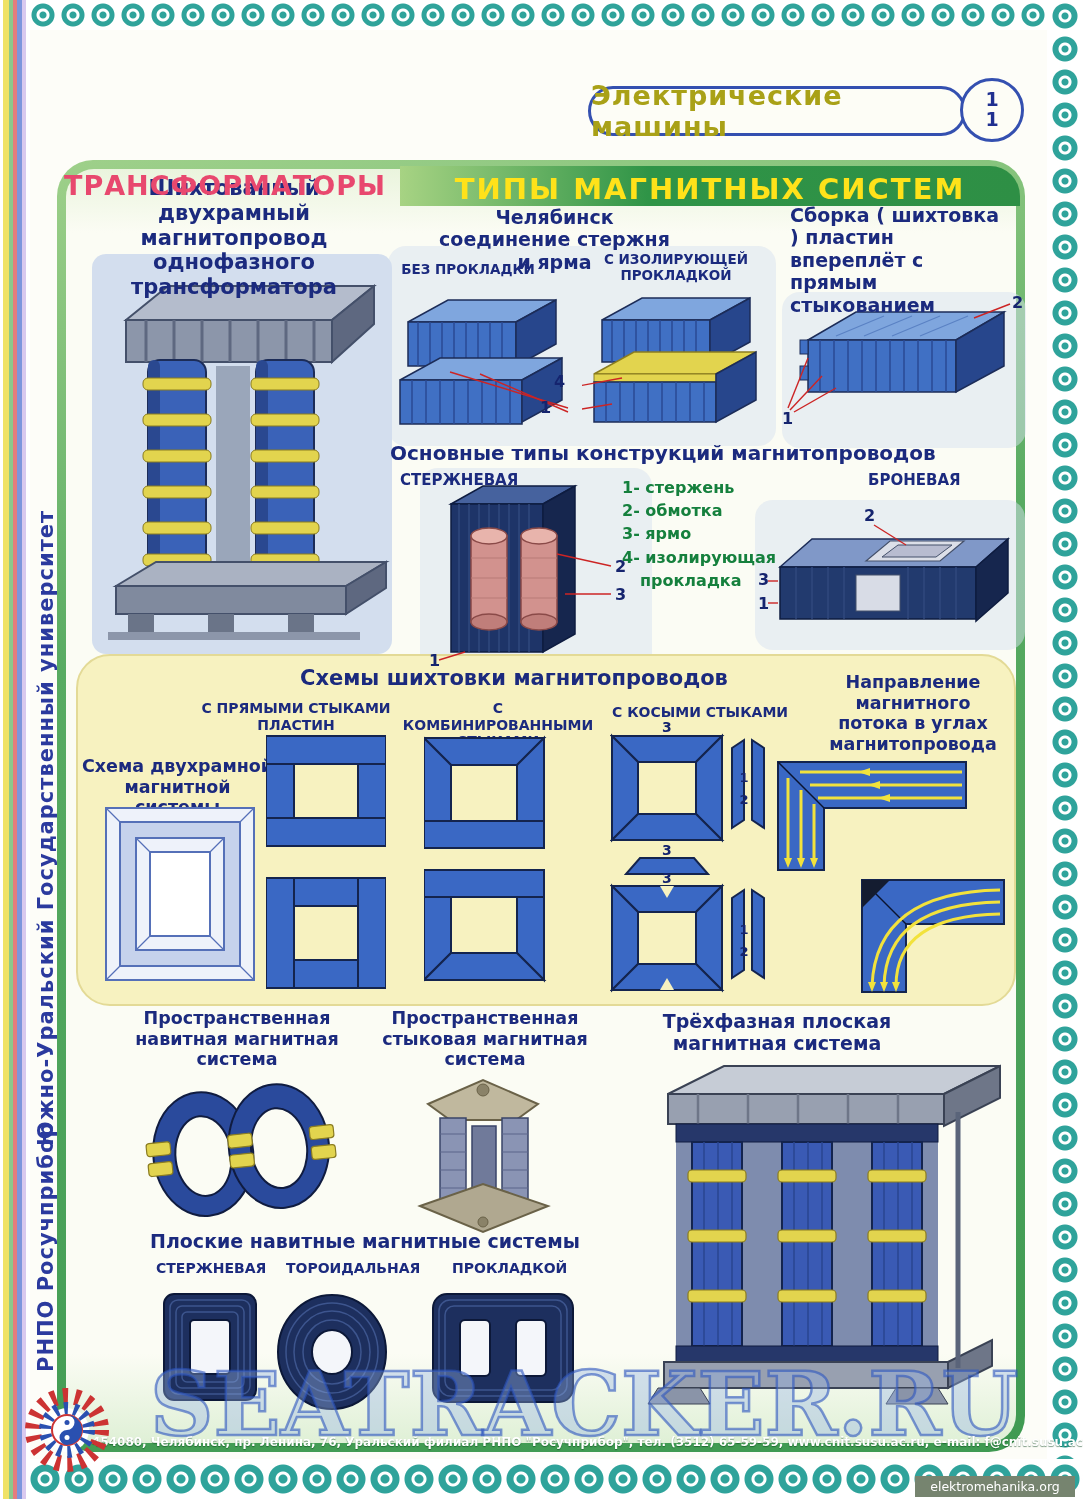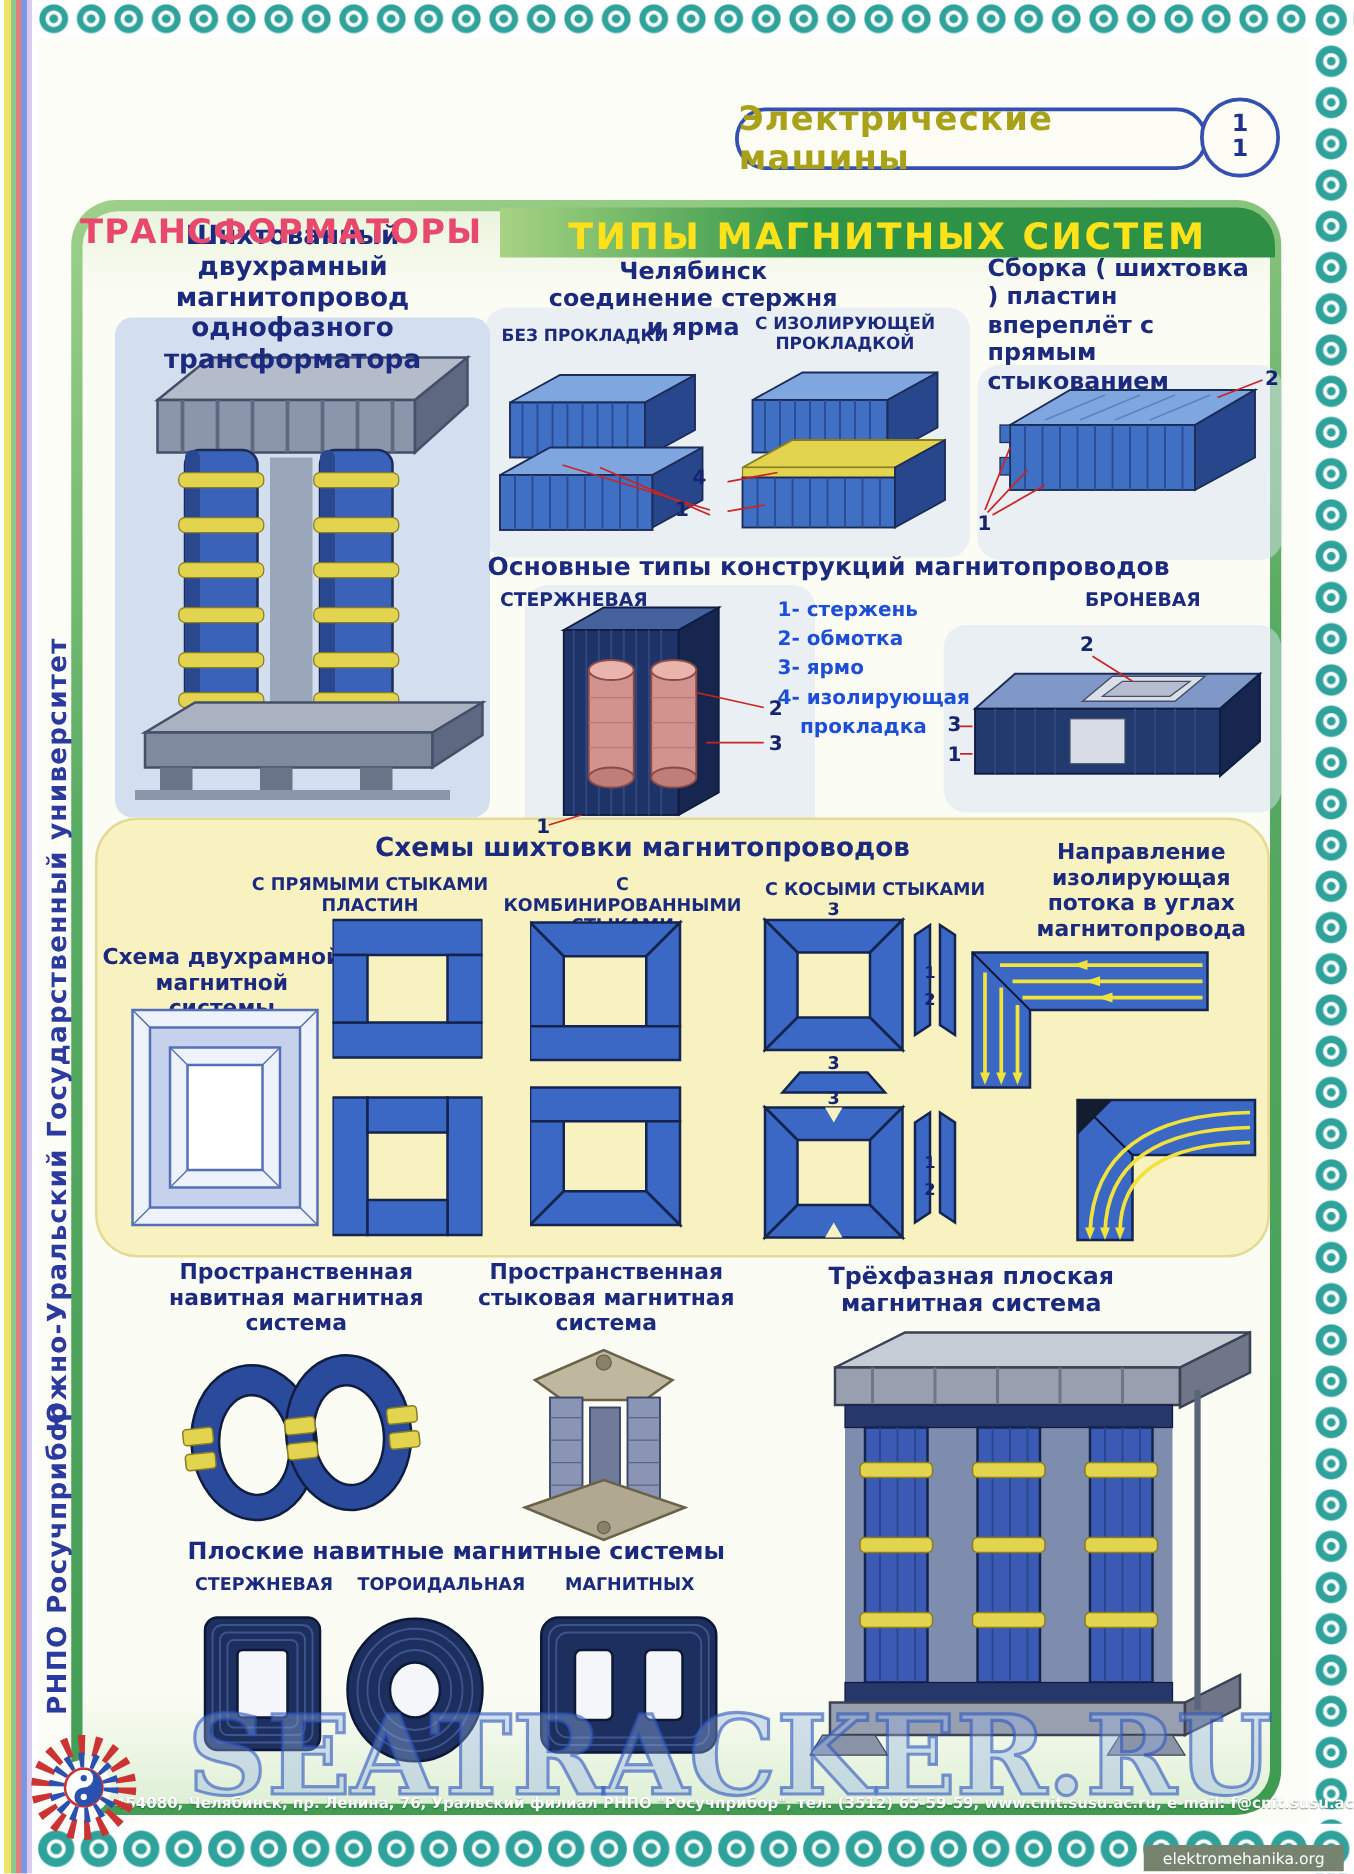"1- стержень" .legend { color: #1d4ed8 -> #15803d }
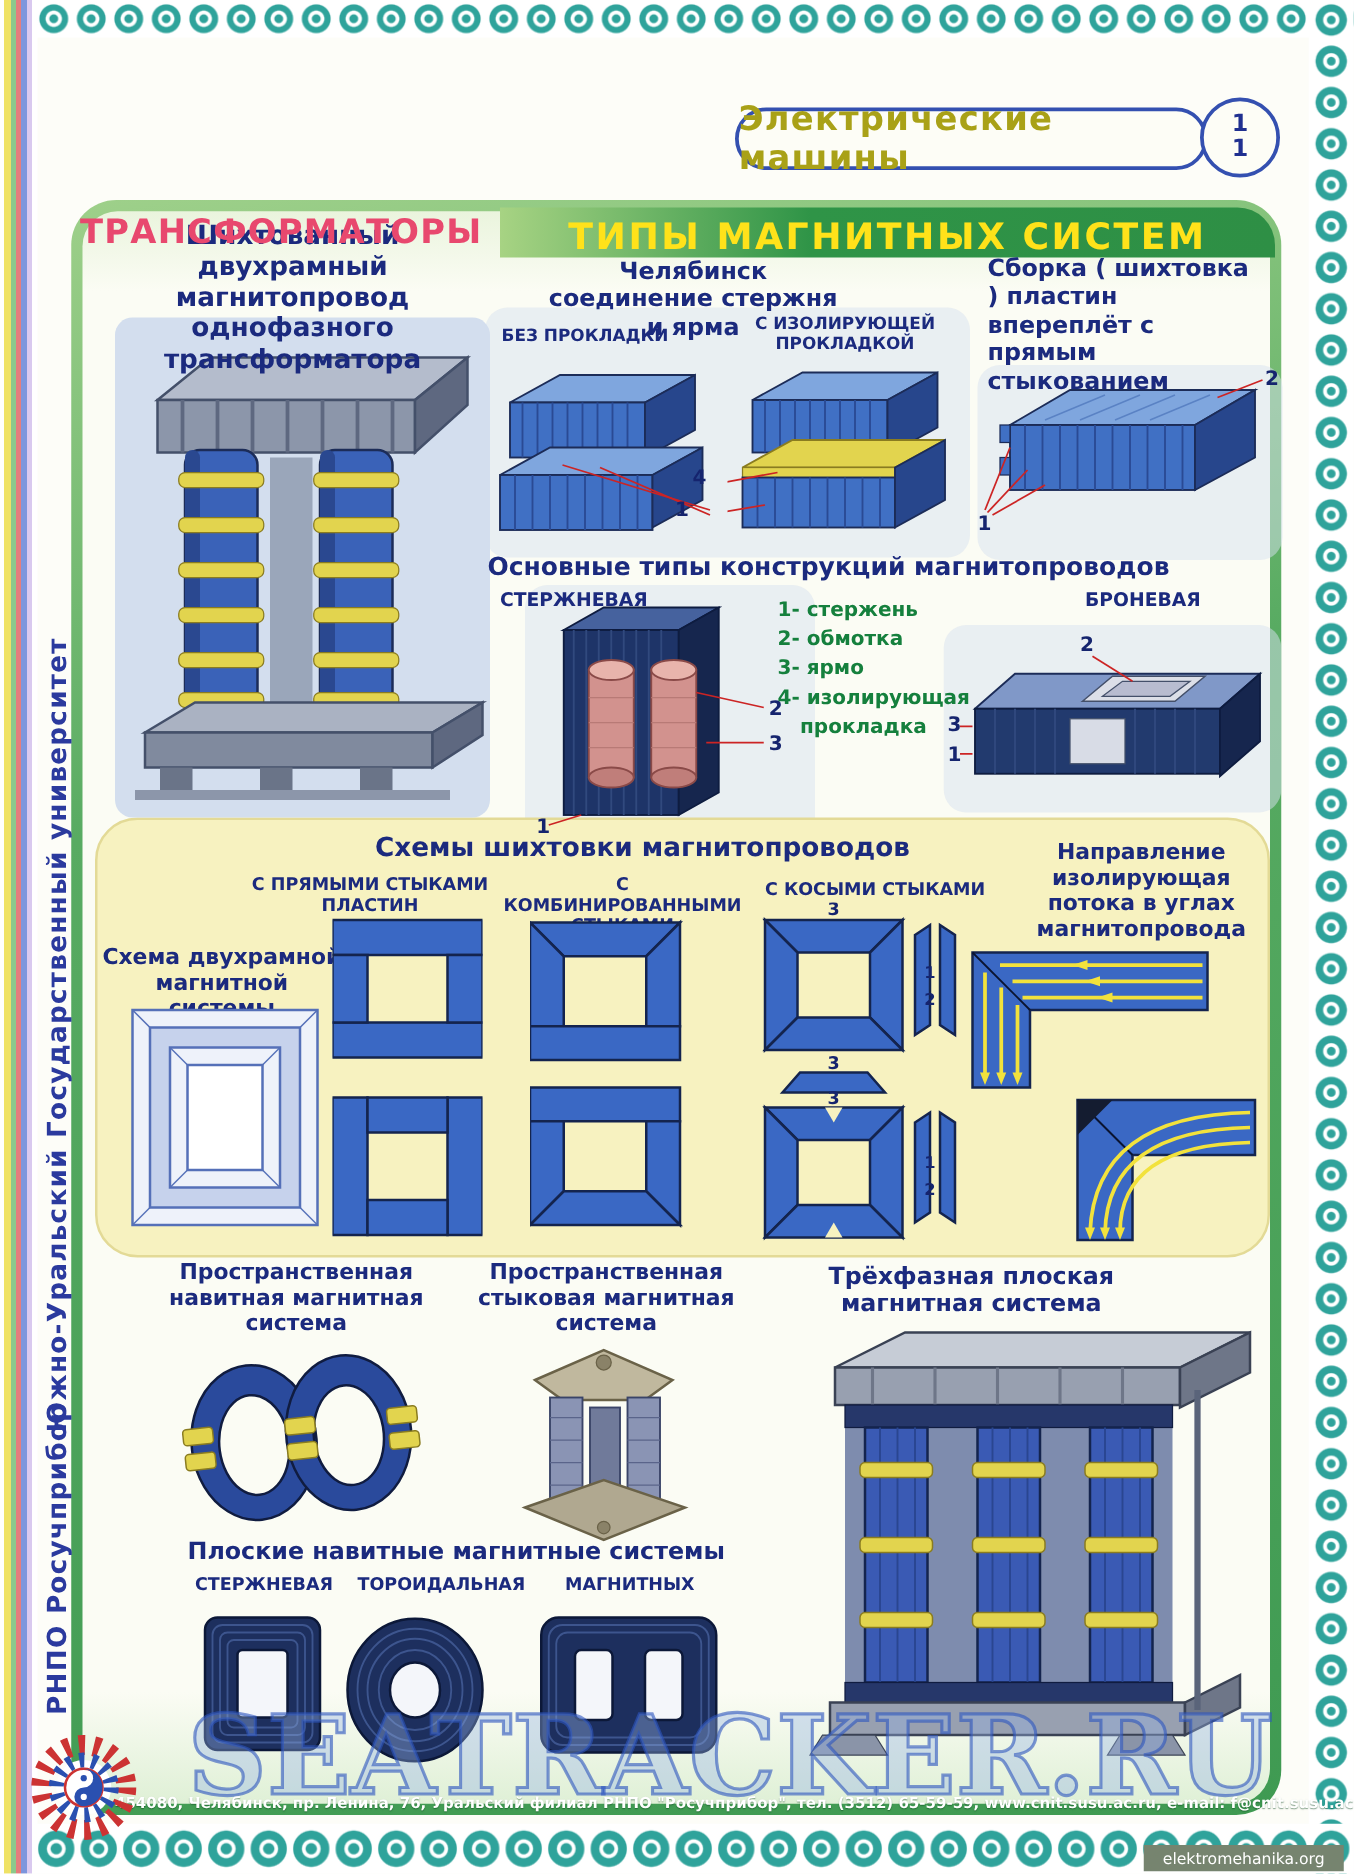"Направление изолирующая потока в углах" div.abs { text: изолирующая -> магнитного }
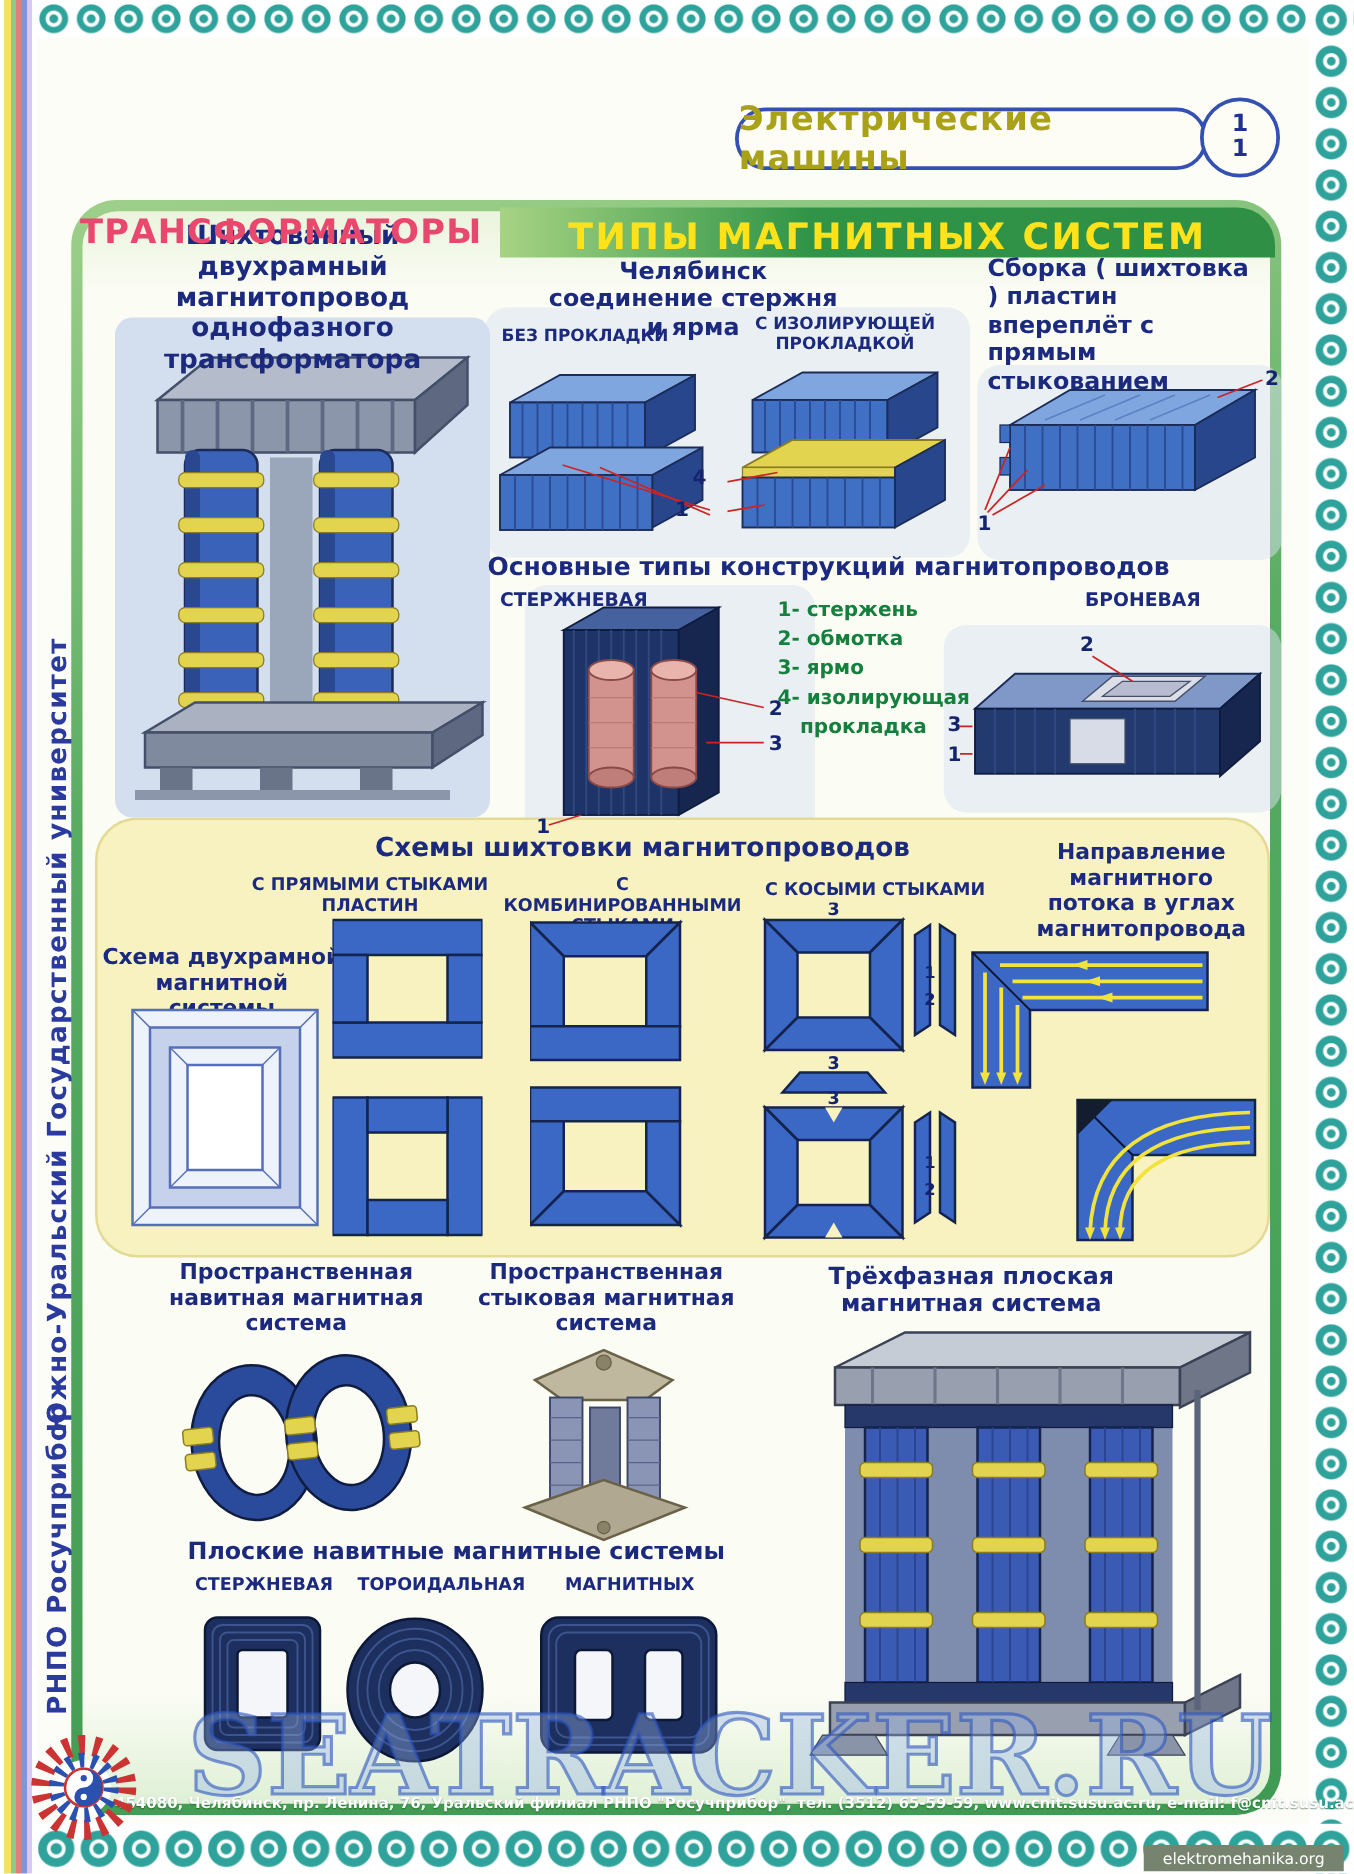"МАГНИТНЫХ" div.abs { text: МАГНИТНЫХ -> ПРОКЛАДКОЙ }
